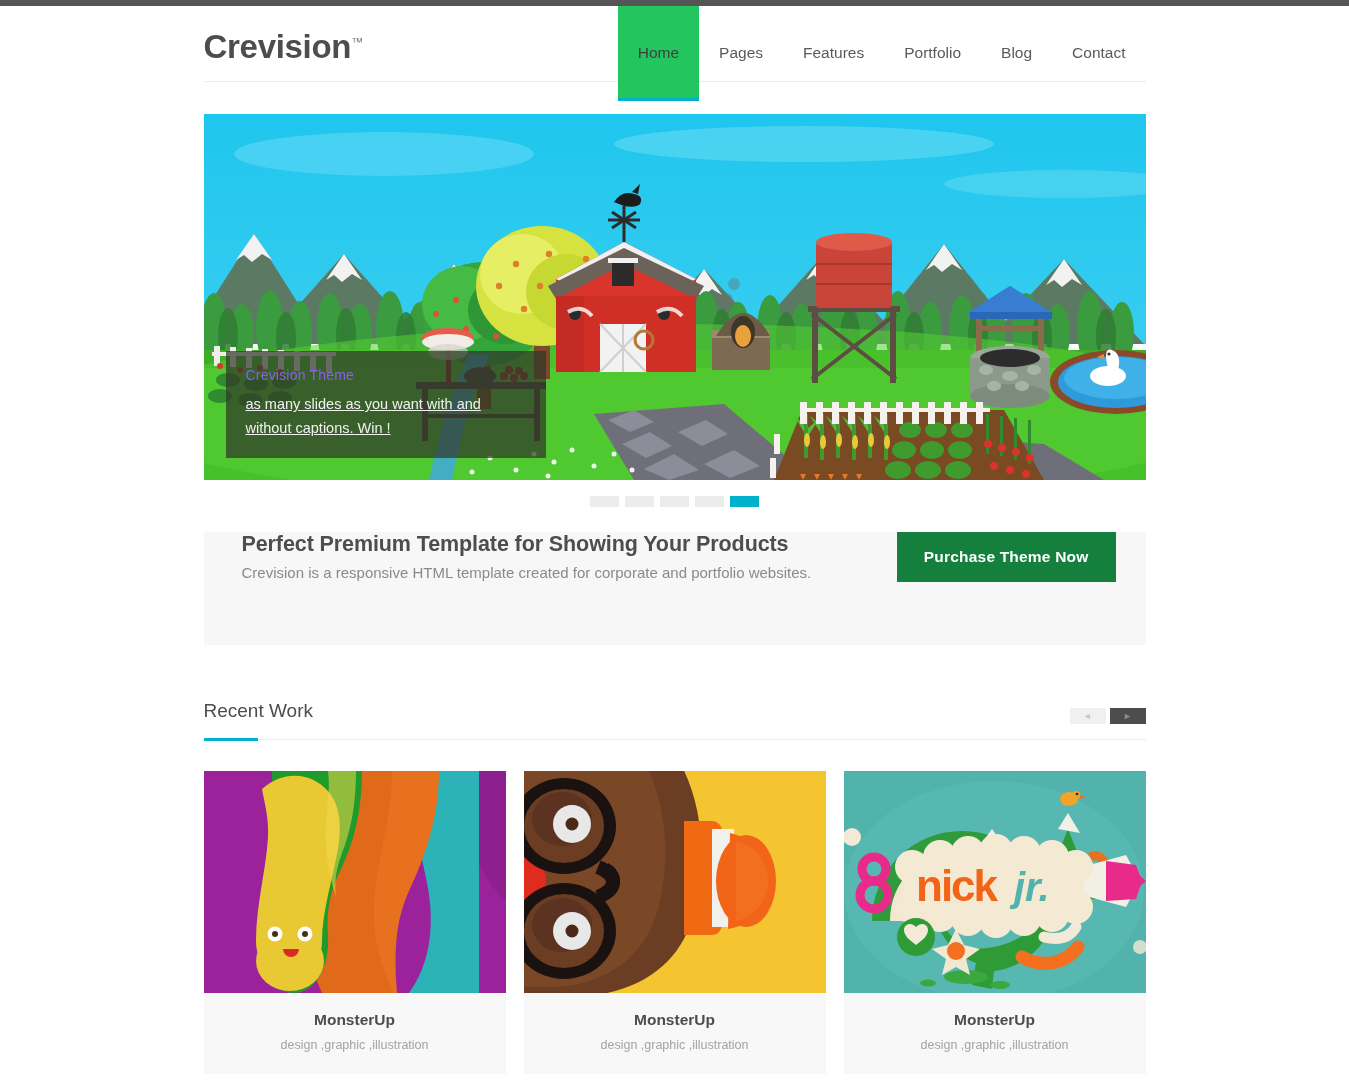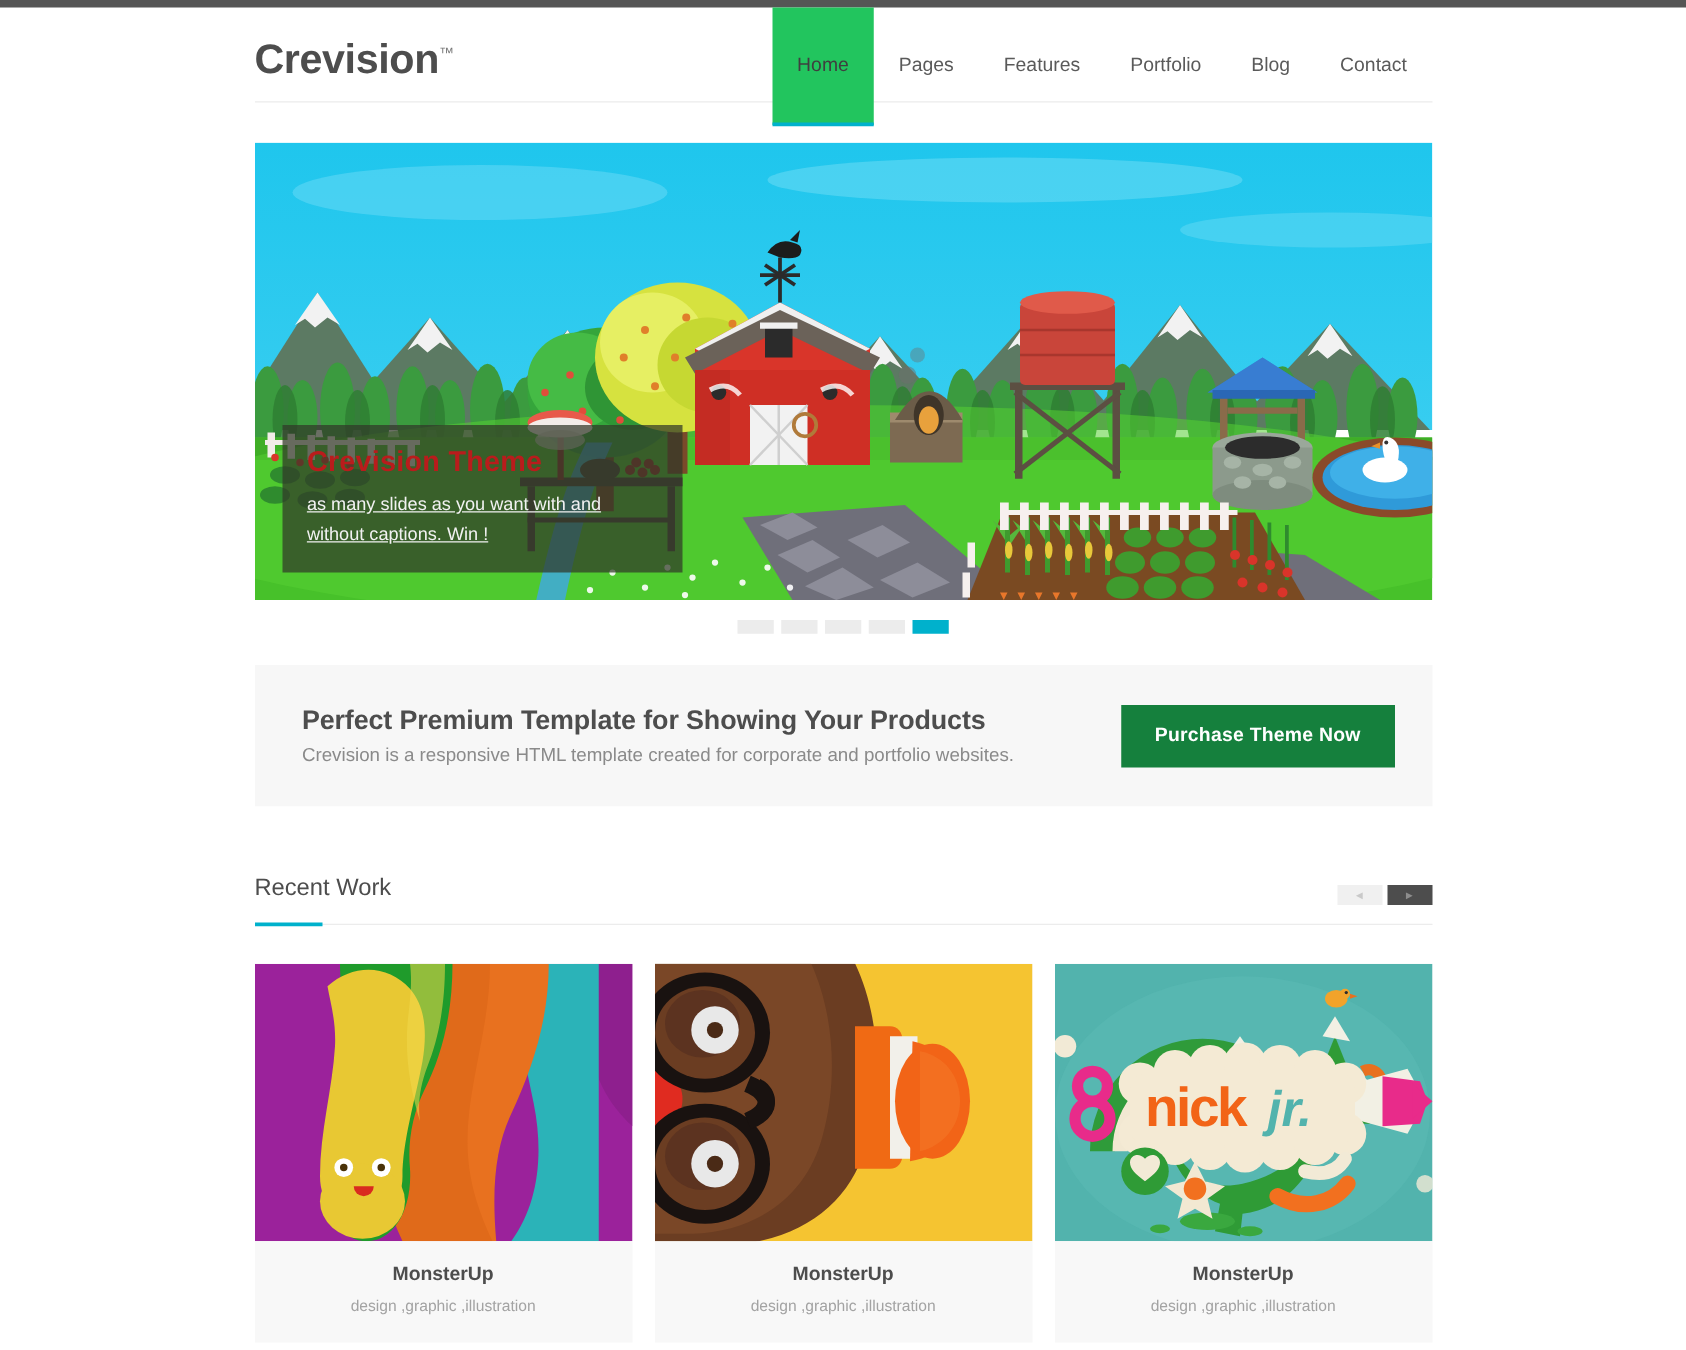"Crevision Theme" .caption h2 { color: #b91c1c -> #8b5cf6; font-size: 23px -> 14px; font-weight: bold -> normal }
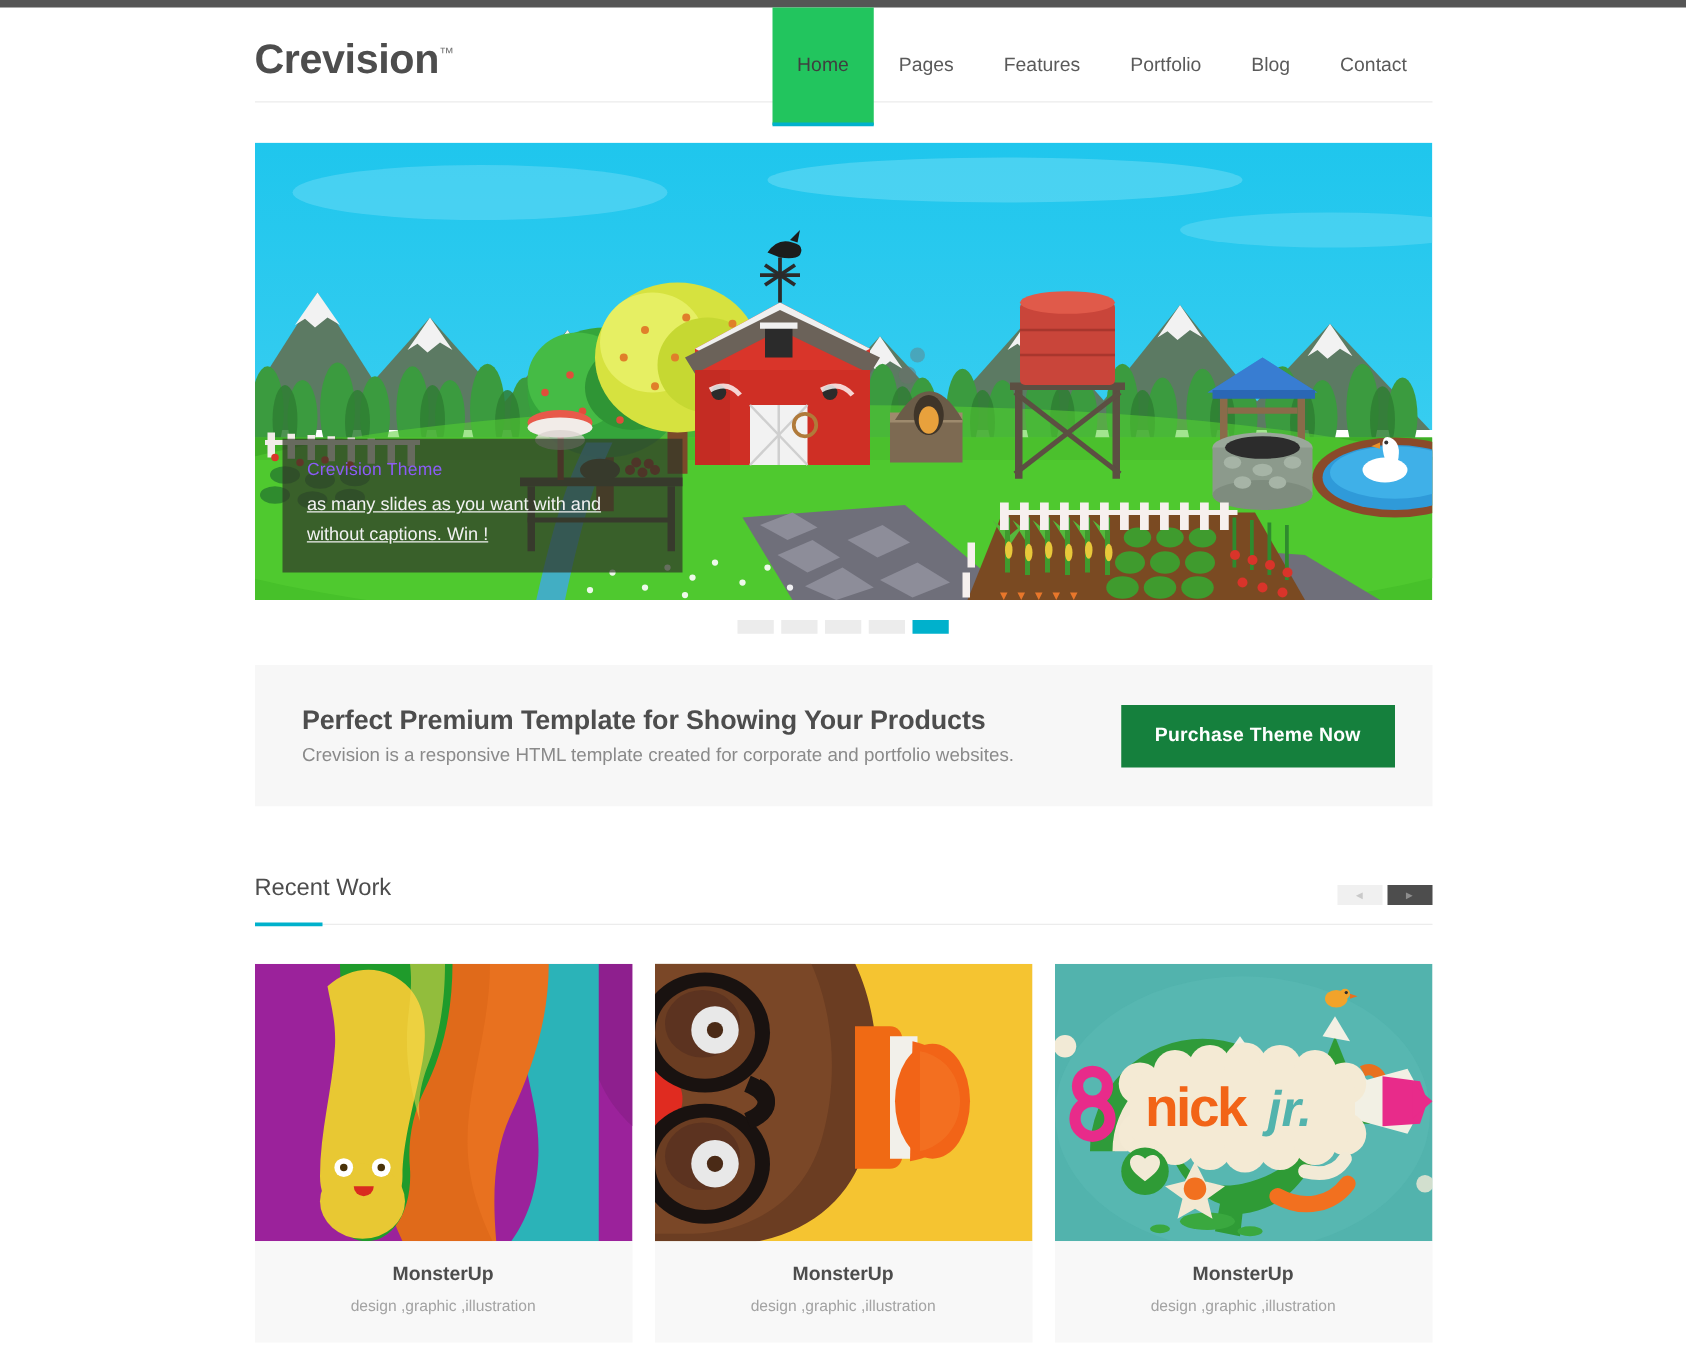"Perfect Premium Template for Showing" .promo { align-items: center -> flex-start }
